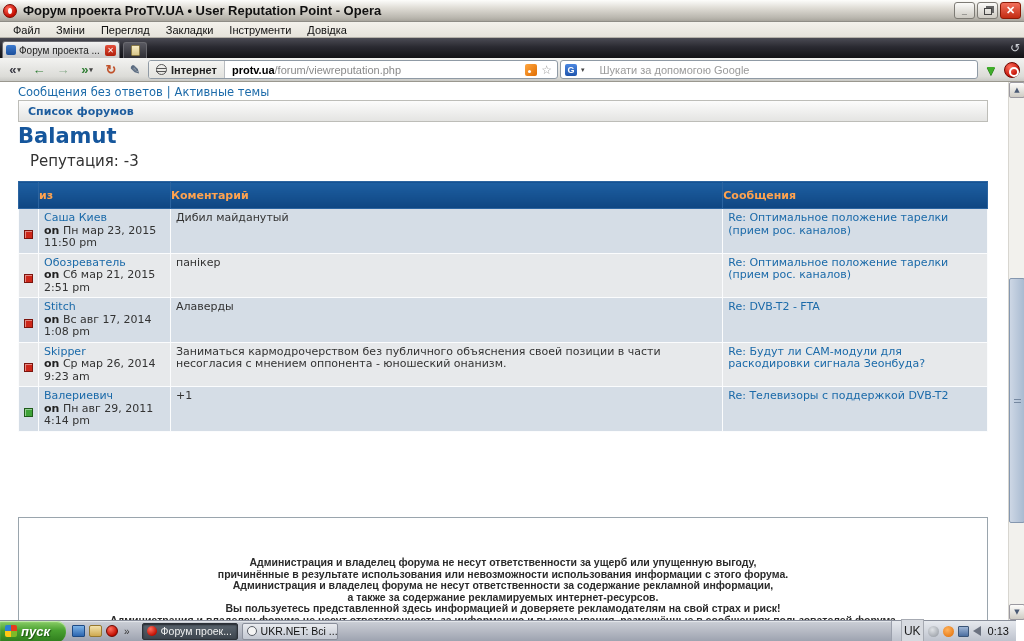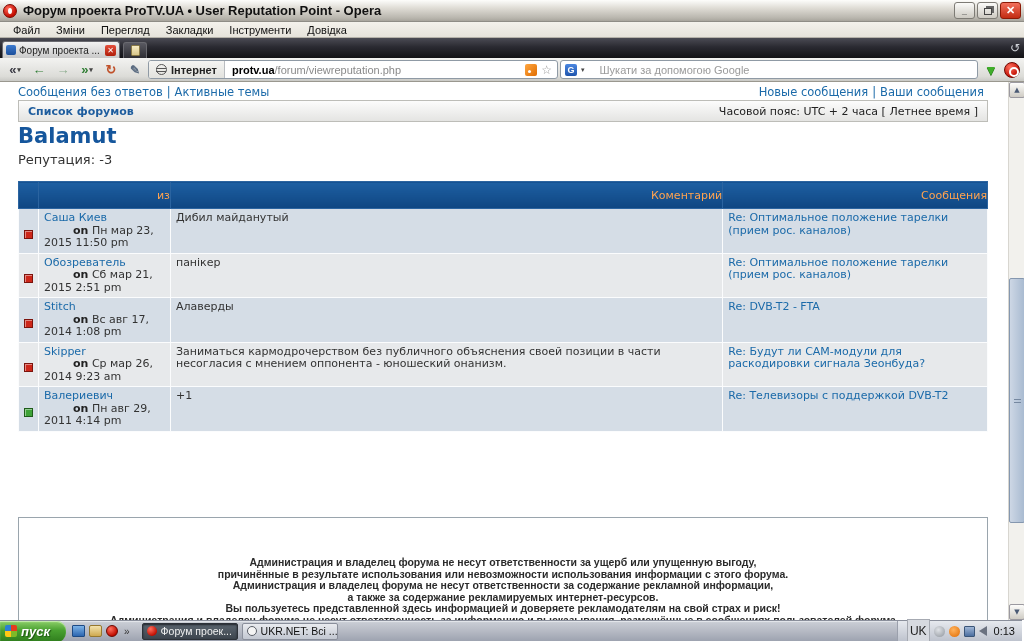"Новые сообщения | Ваши сообщения" span { html: <span> <a>Новые сообщения</a><span>|</span><a>Ваши сообщения</a> </span> -> none }
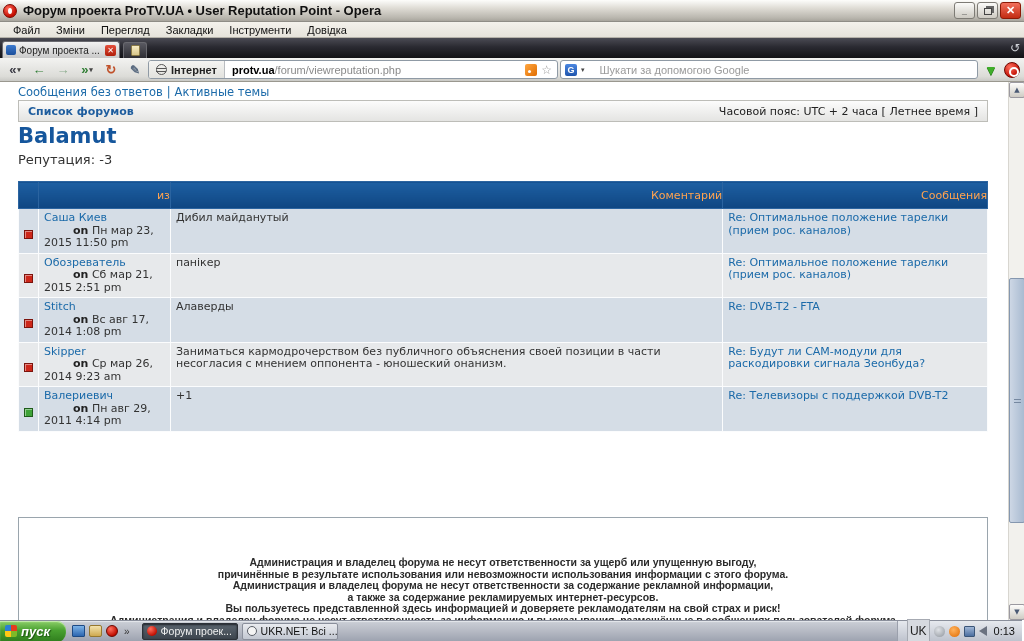"Часовой пояс: UTC + 2" span.tz { html: <span>Часовой пояс: UTC + 2 часа [ Летнее время ]</span> -> none }
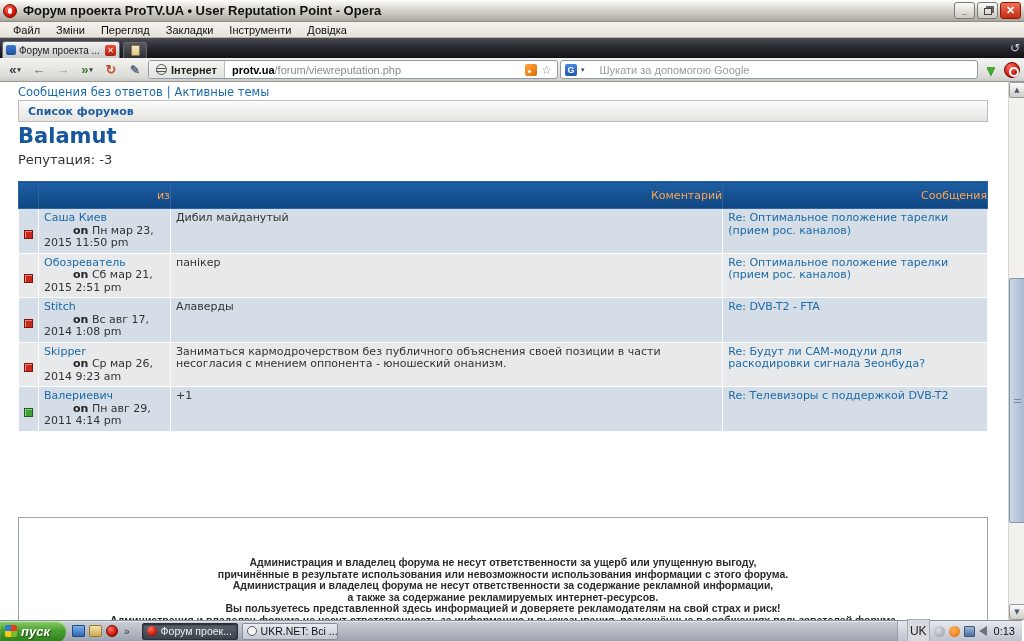"Репутация: -3" .rep { font-size: 13px -> 15px; left: 18px -> 30px }
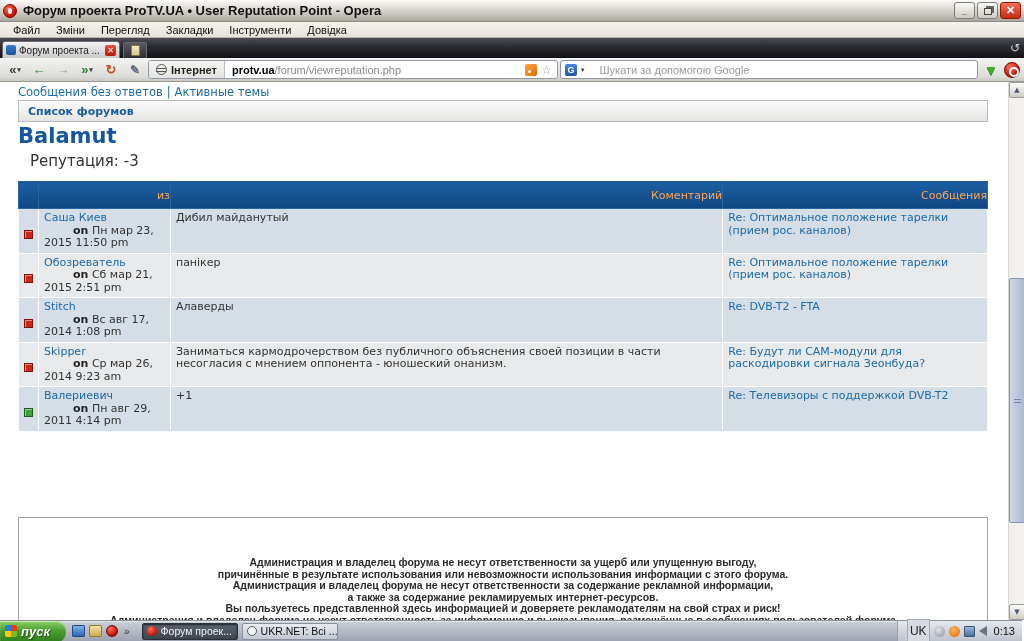"из" table.repu th { font-weight: normal -> bold; text-align: right -> left }
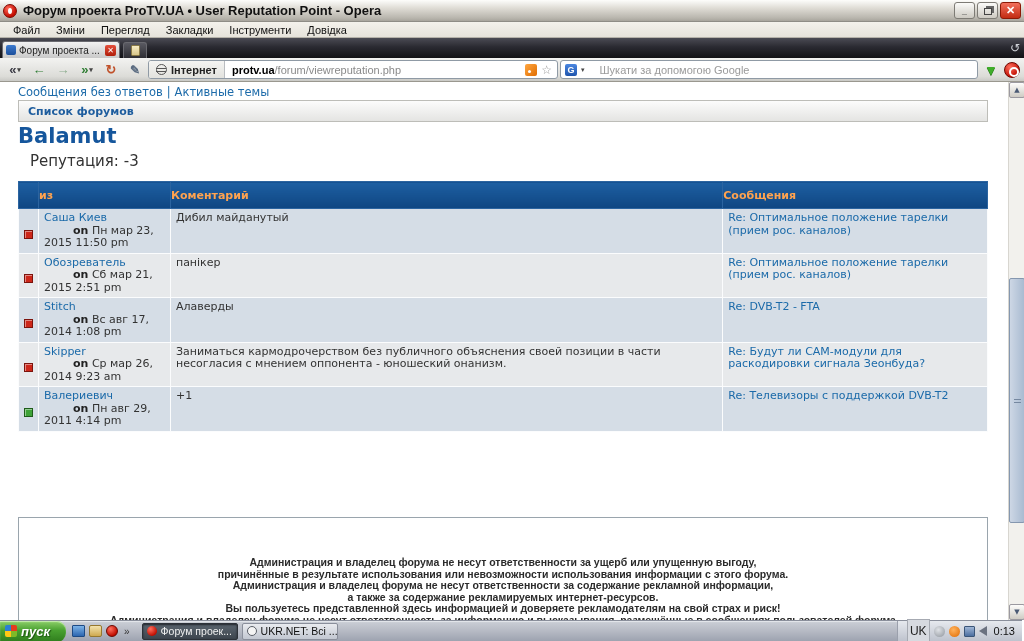"on Пн мар 23, 2015" .date { margin-left: 29px -> none }
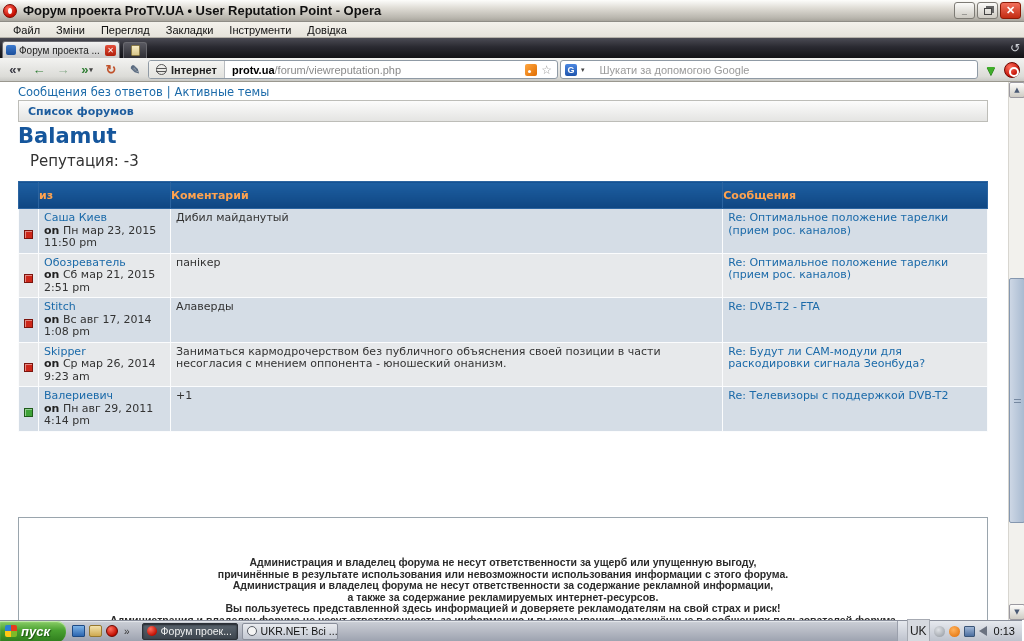"пуск" .taskbar { right: 2px -> 8px }
